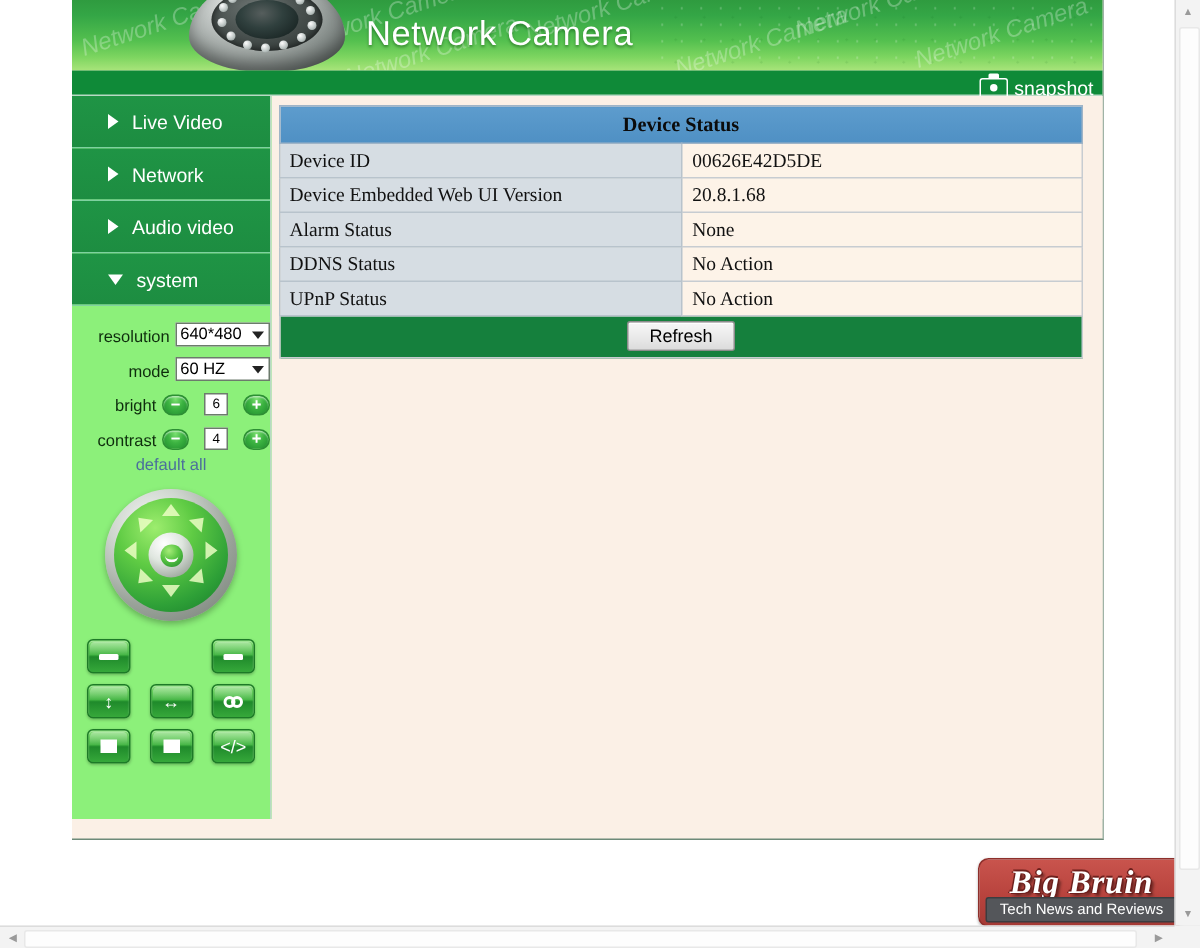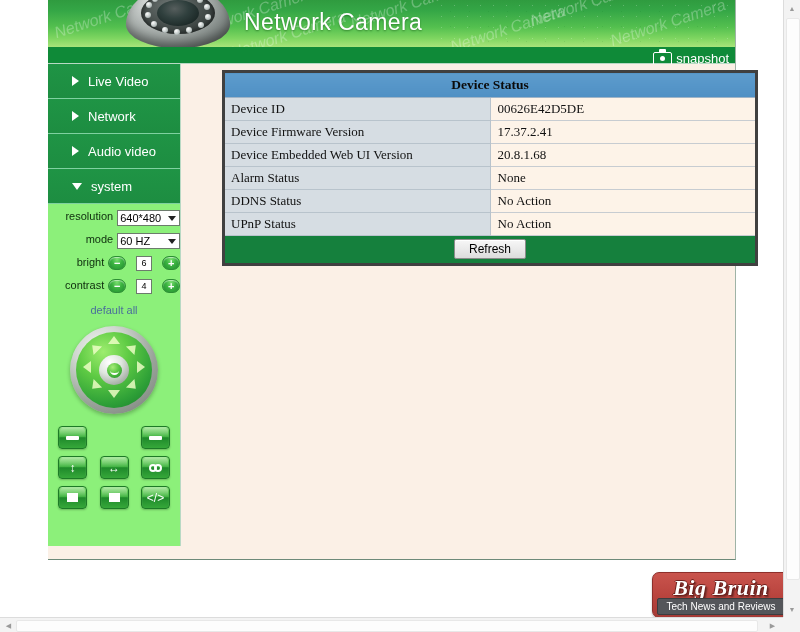"Device Status" table.status { border: 3px solid #404040 -> 1px solid #404040; margin-left: 36px -> none }
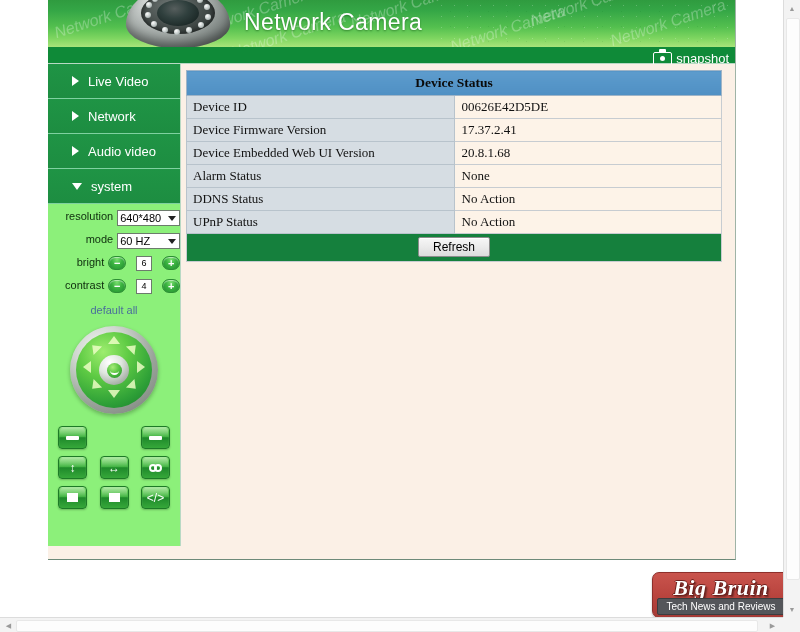"Device Firmware Version" tr { html: <tr> <td>Device Firmware Version</td> <td>17.37.2.41</td> </tr> -> none }
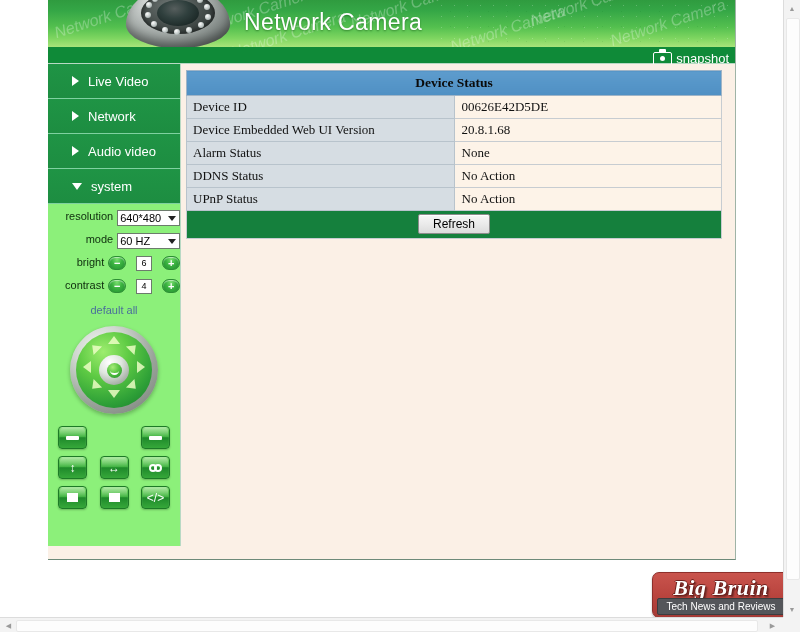"resolution" .srow { align-items: flex-start -> flex-end }
